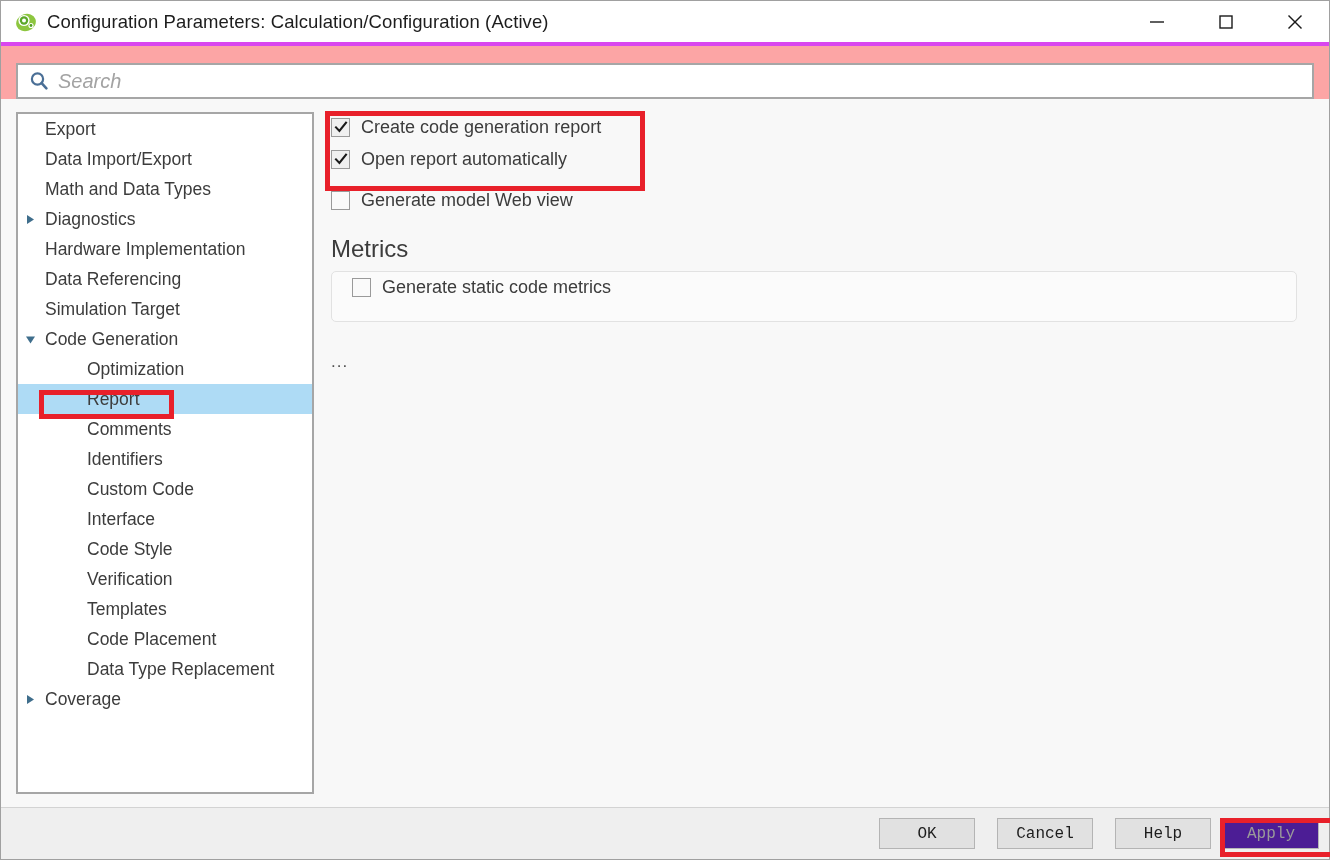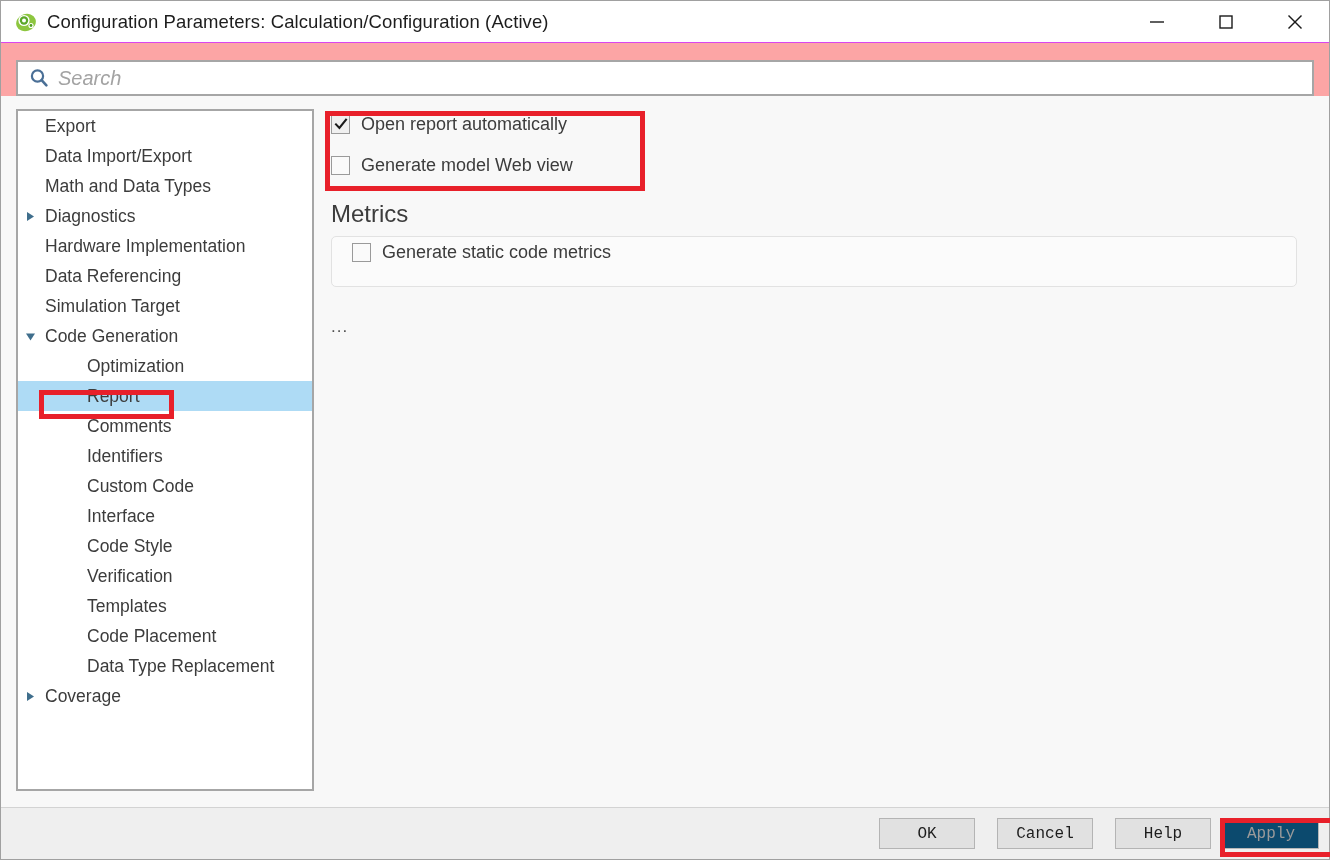"Configuration Parameters:" .titlebar { border-bottom: 1px solid #d946ef -> 4px solid #d946ef }
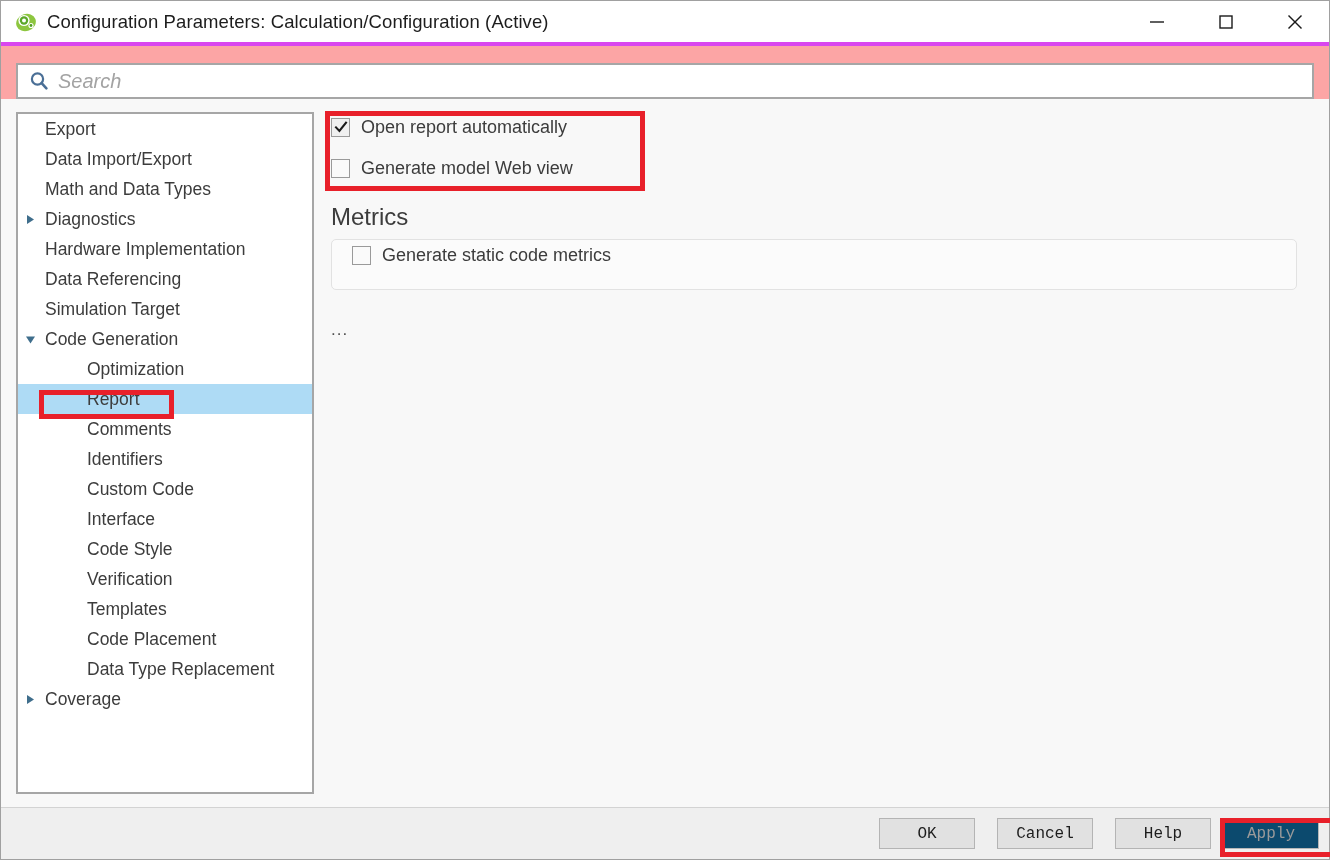"Create code generation report" div.chkrow { html: none -> <div> <span> <svg> <polyline></polyline> </svg> </span> <span>Create code generation report</span> </div> }
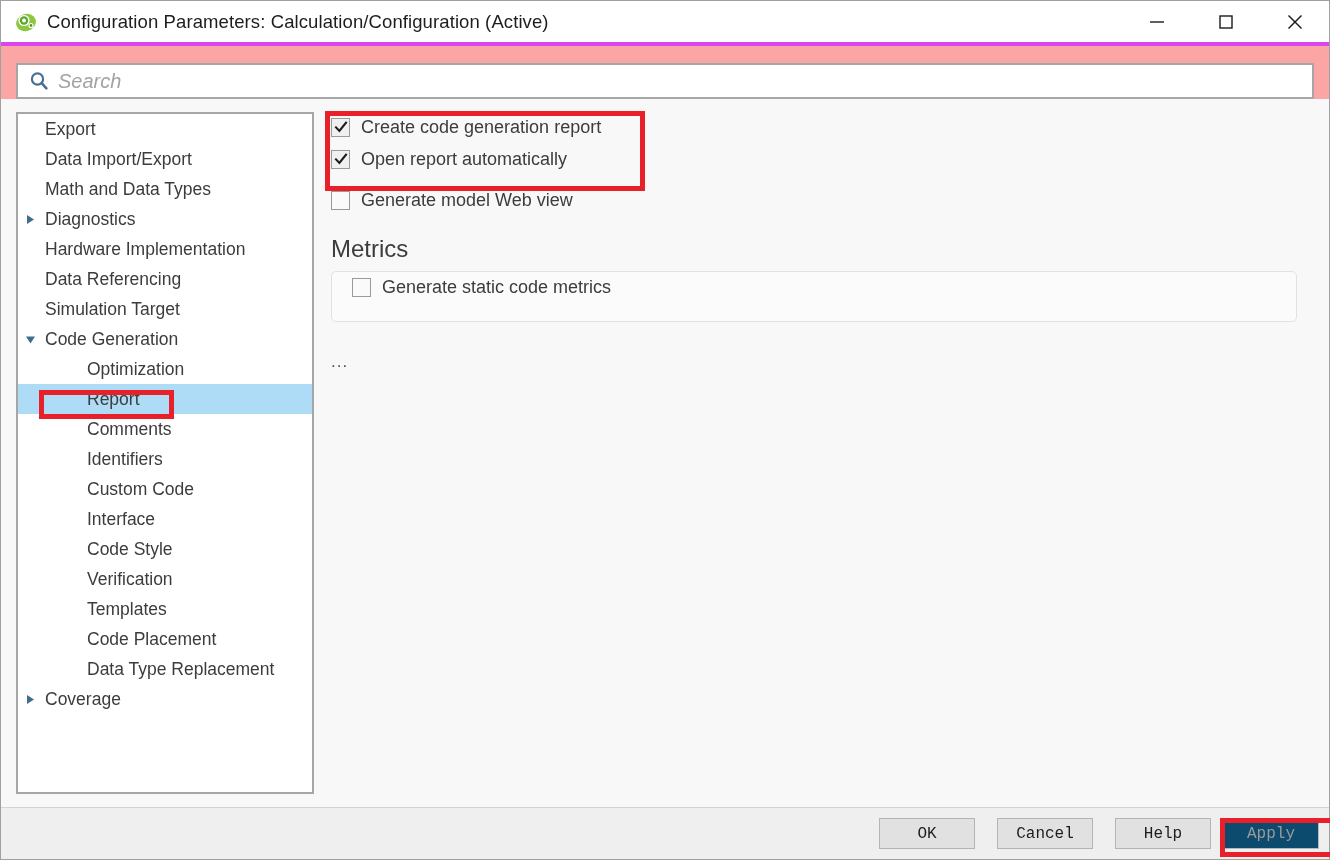"Apply" .dlgbtn.disabled { background: #0c4a6e -> #4c1d95 }
